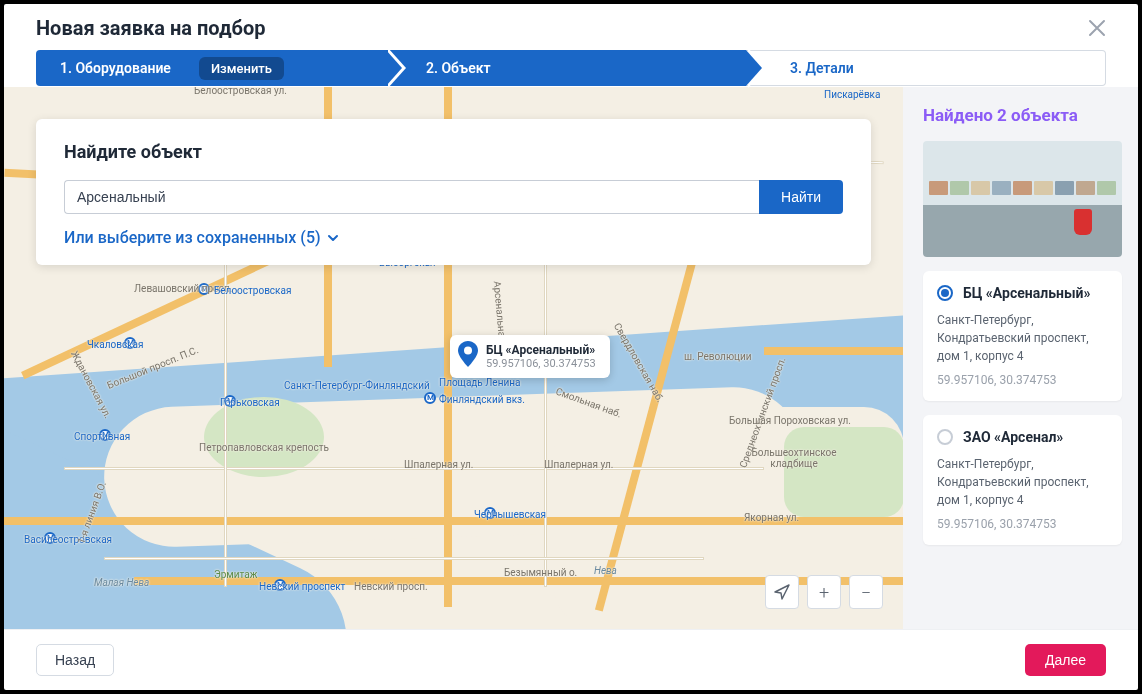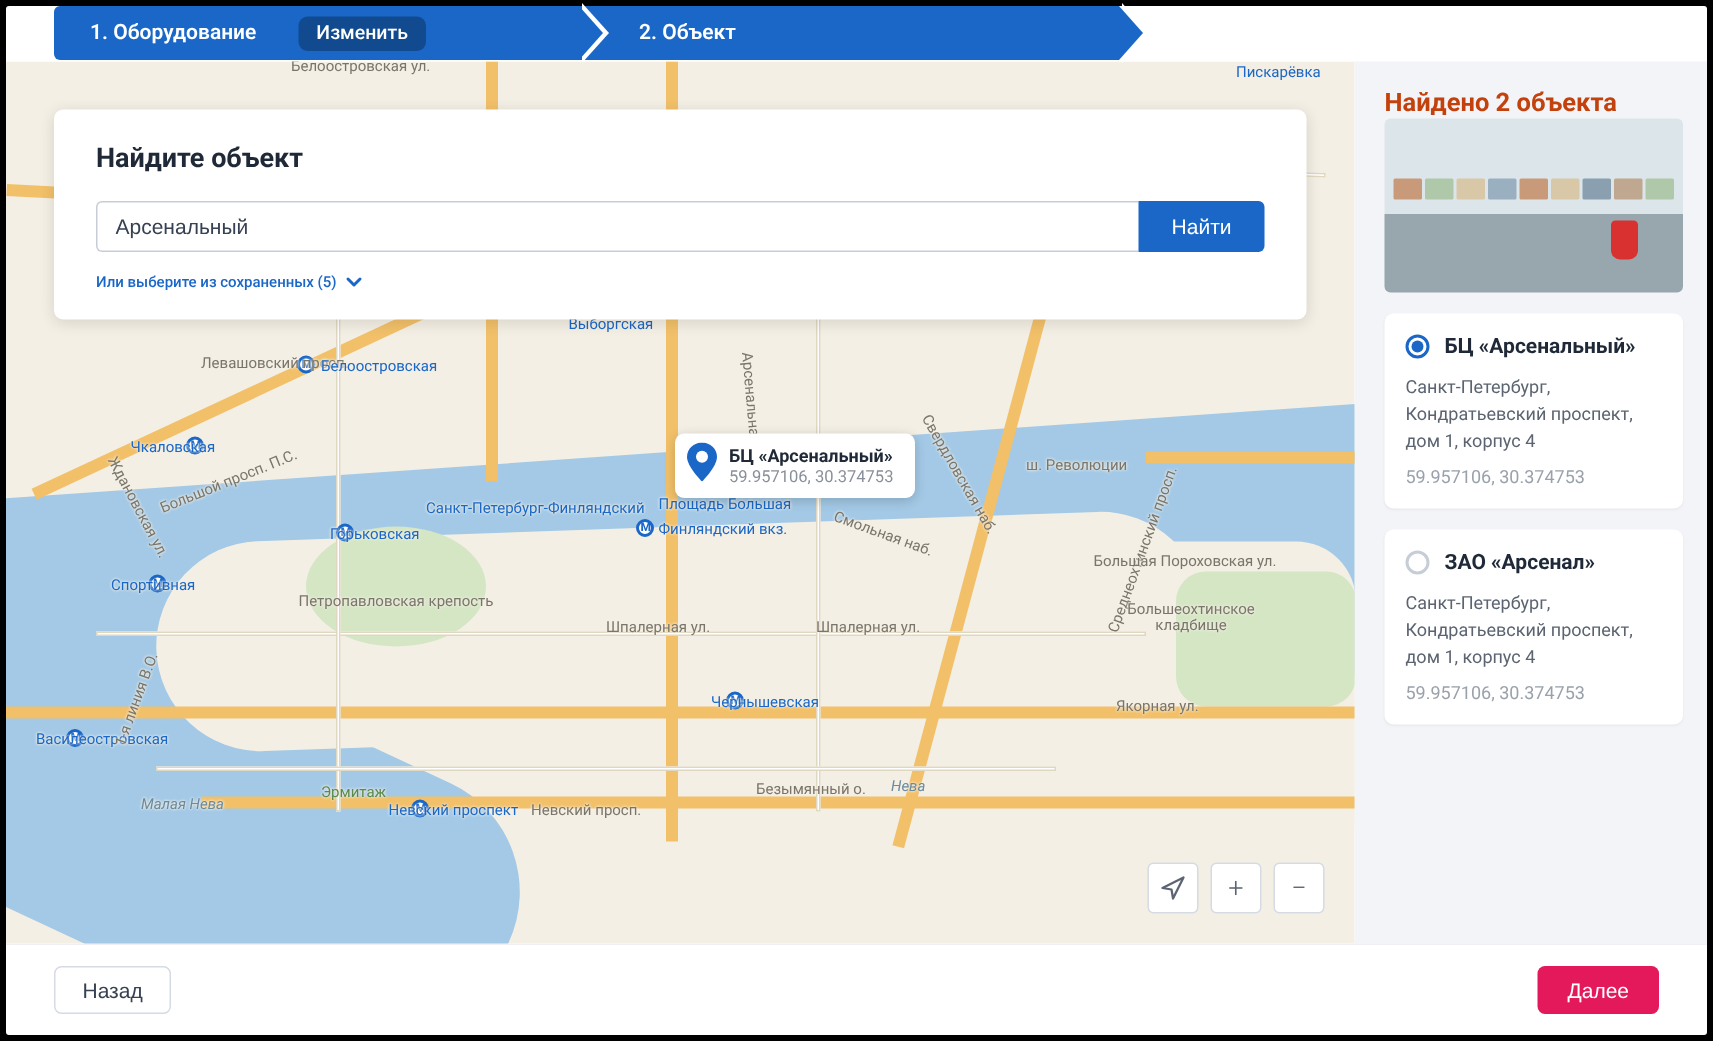"Новая заявка на подбор" div.header { html: none -> <div> <div>Новая заявка на подбор</div> <div> <svg> <path></path> </svg> </div> </div> }
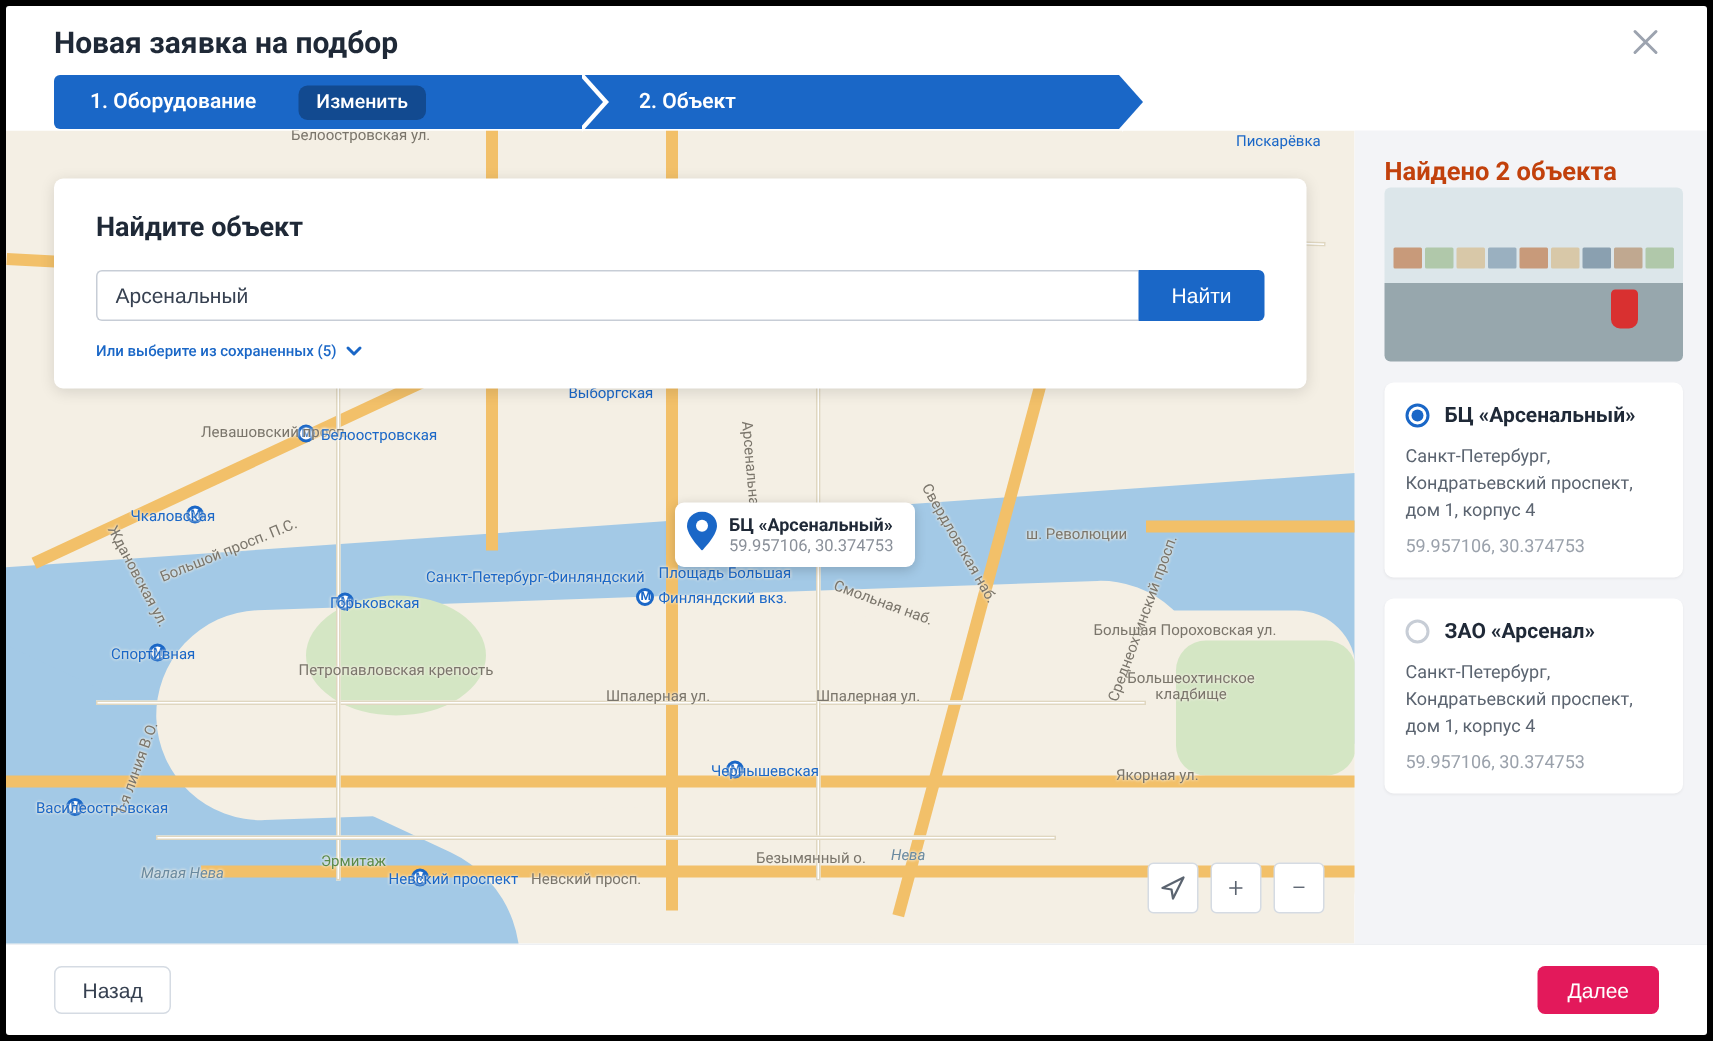"3. Детали" div.step { html: none -> <div> <span>3. Детали</span> </div> }
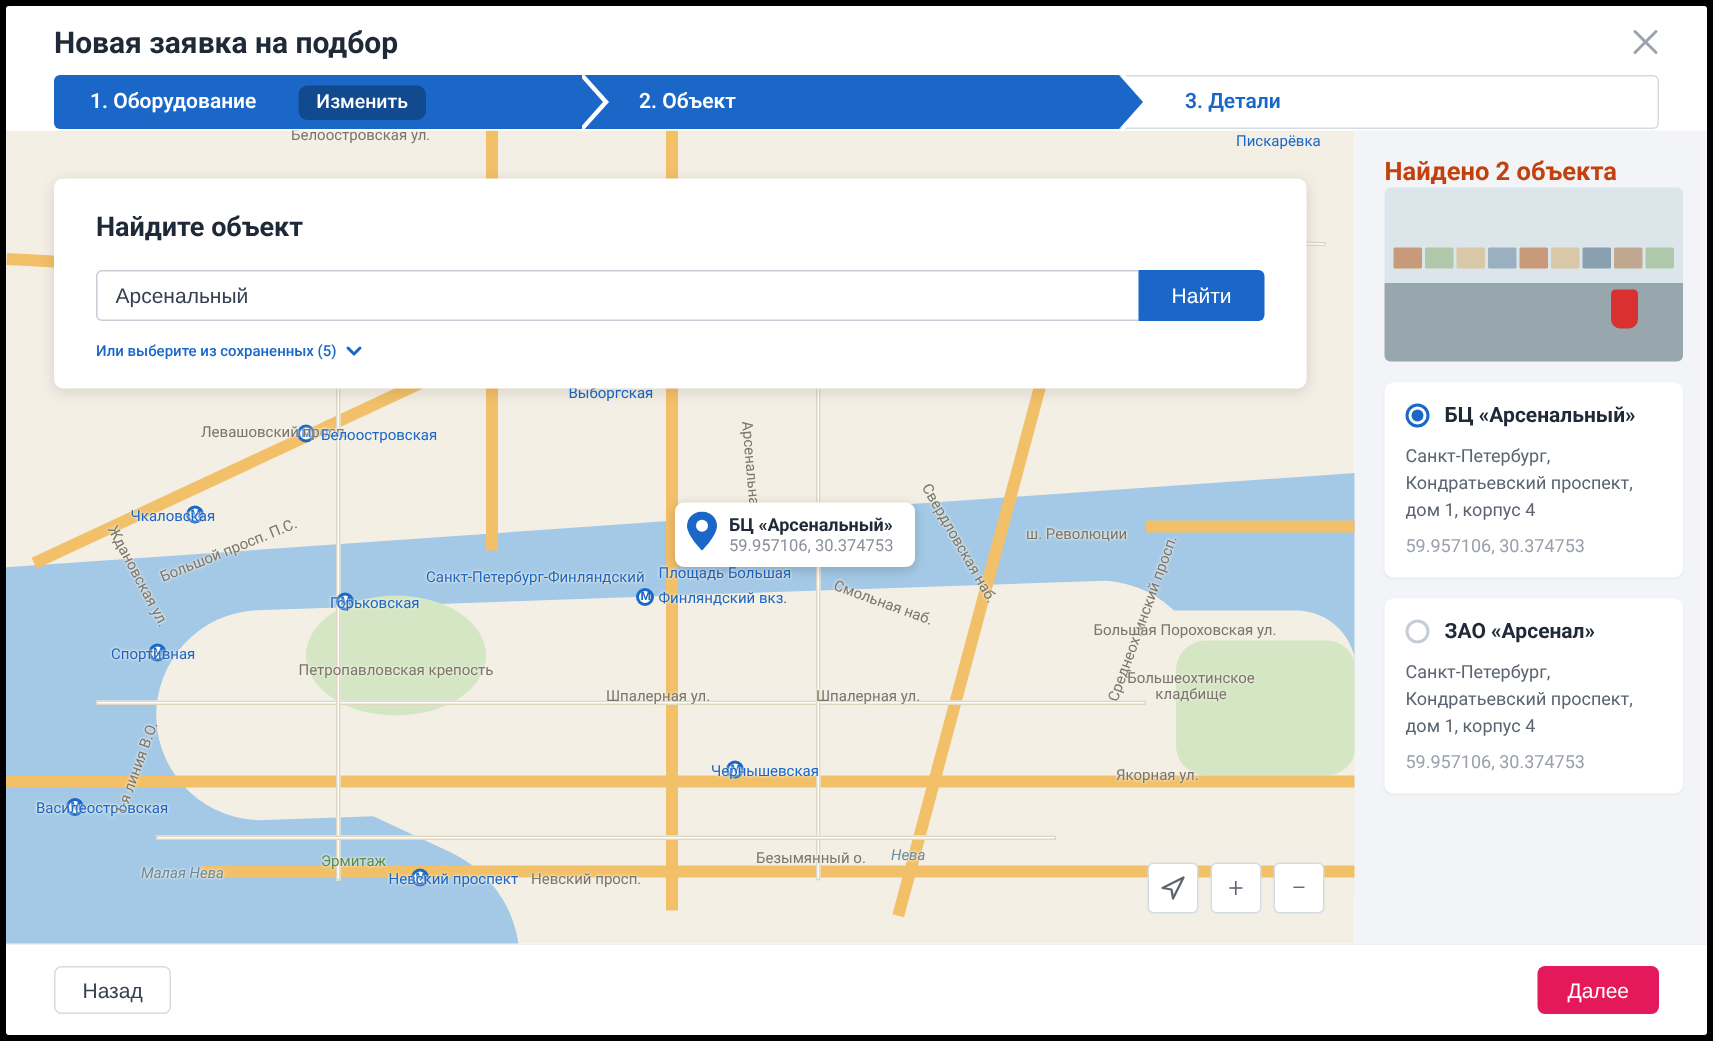"Найдено 2 объекта" .side-title { color: #c2410c -> #8b5cf6; margin-bottom: none -> 16px }
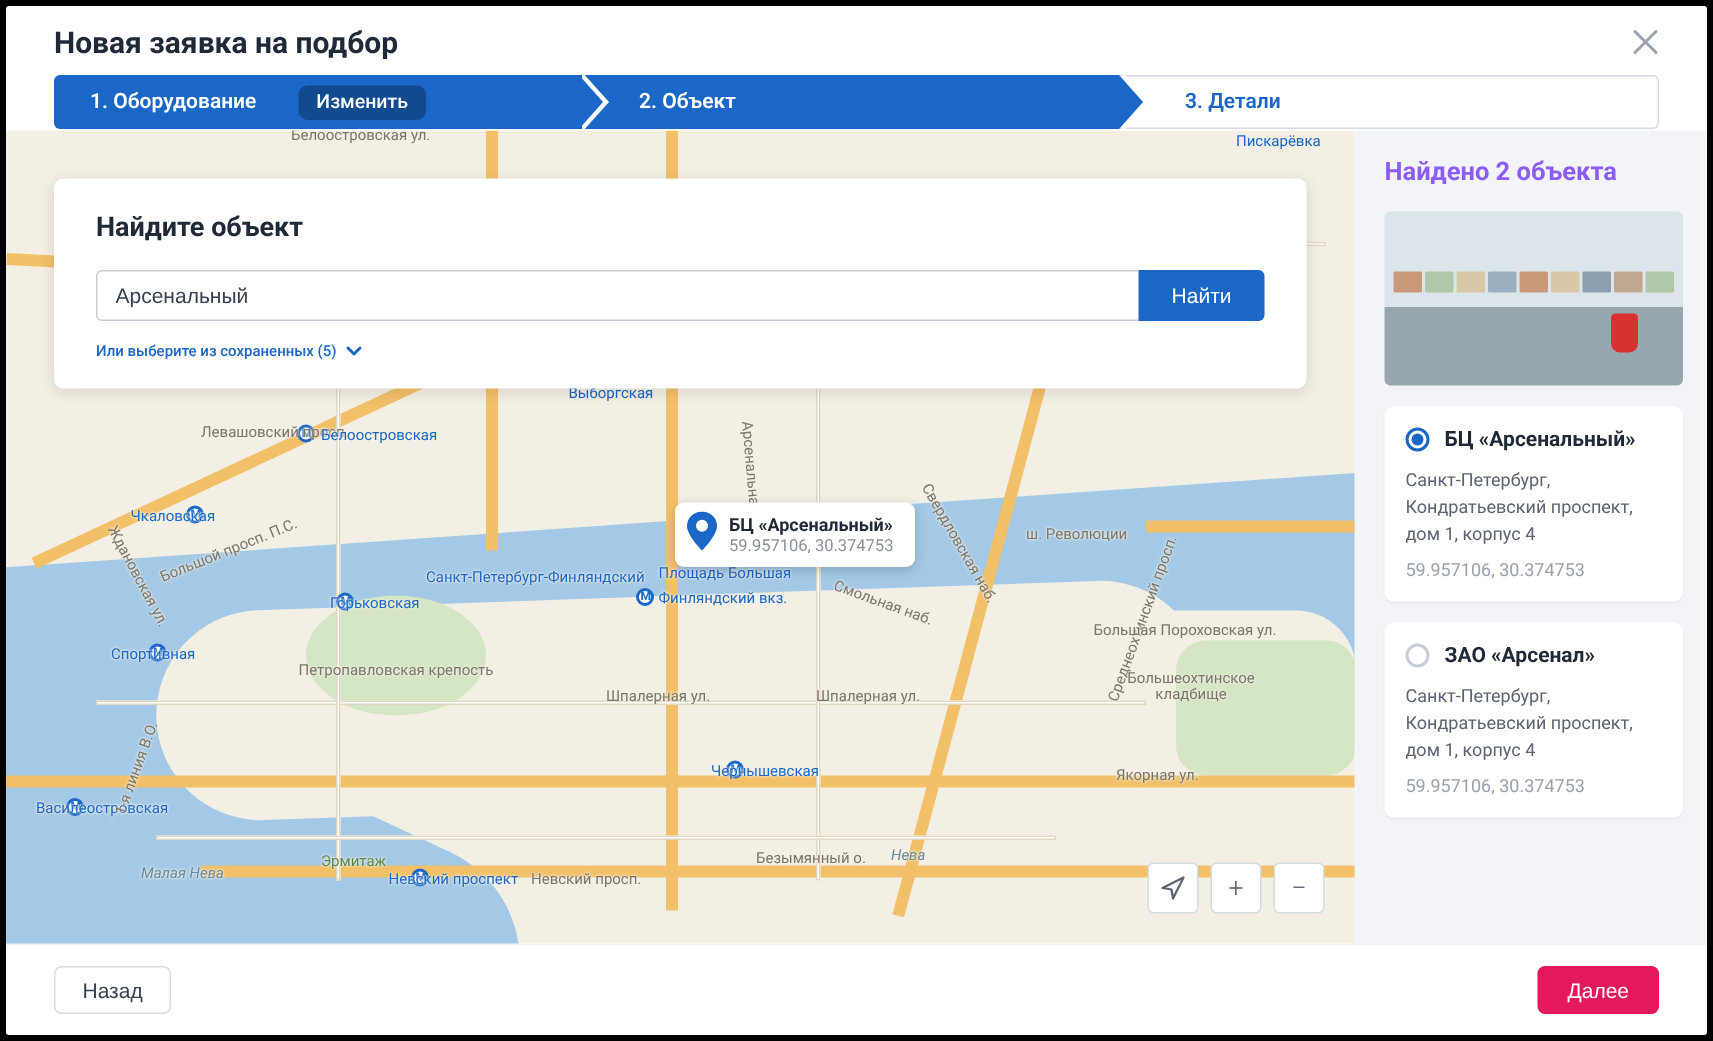"Или выберите из сохраненных (5)" .saved-link { font-size: 10px -> 16px }
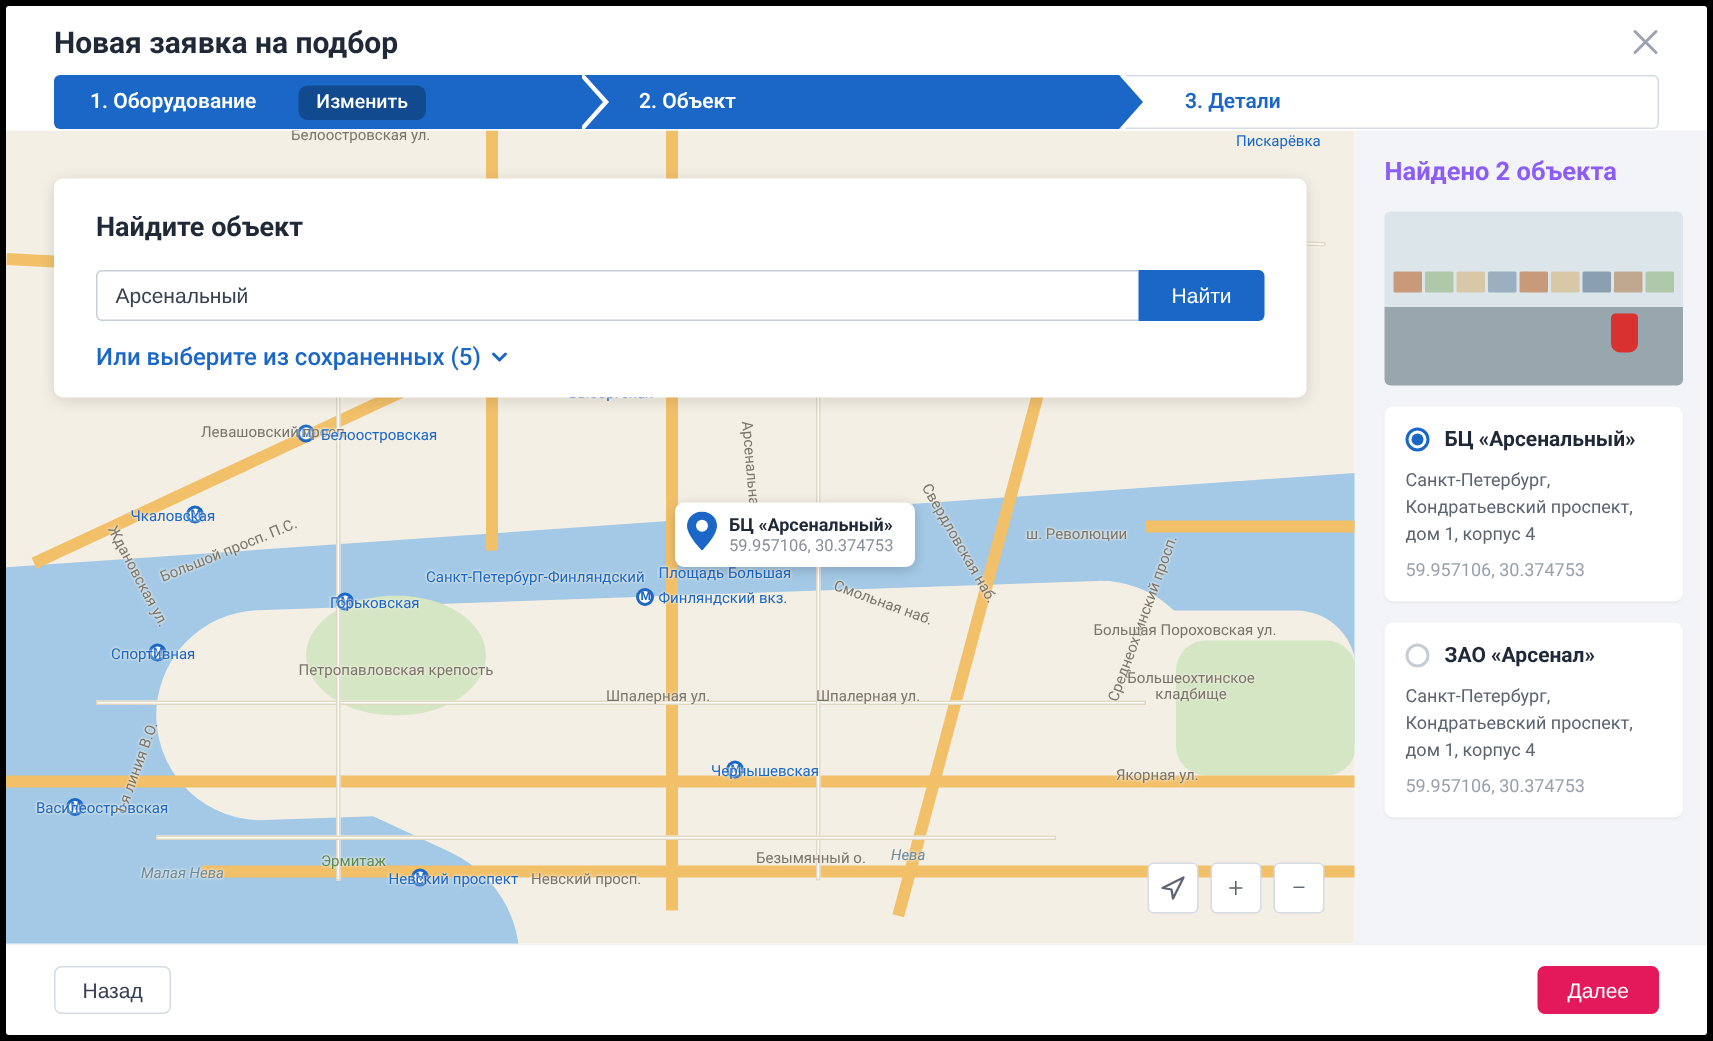"Площадь Большая" div.mlabel { text: Большая -> Ленина }
